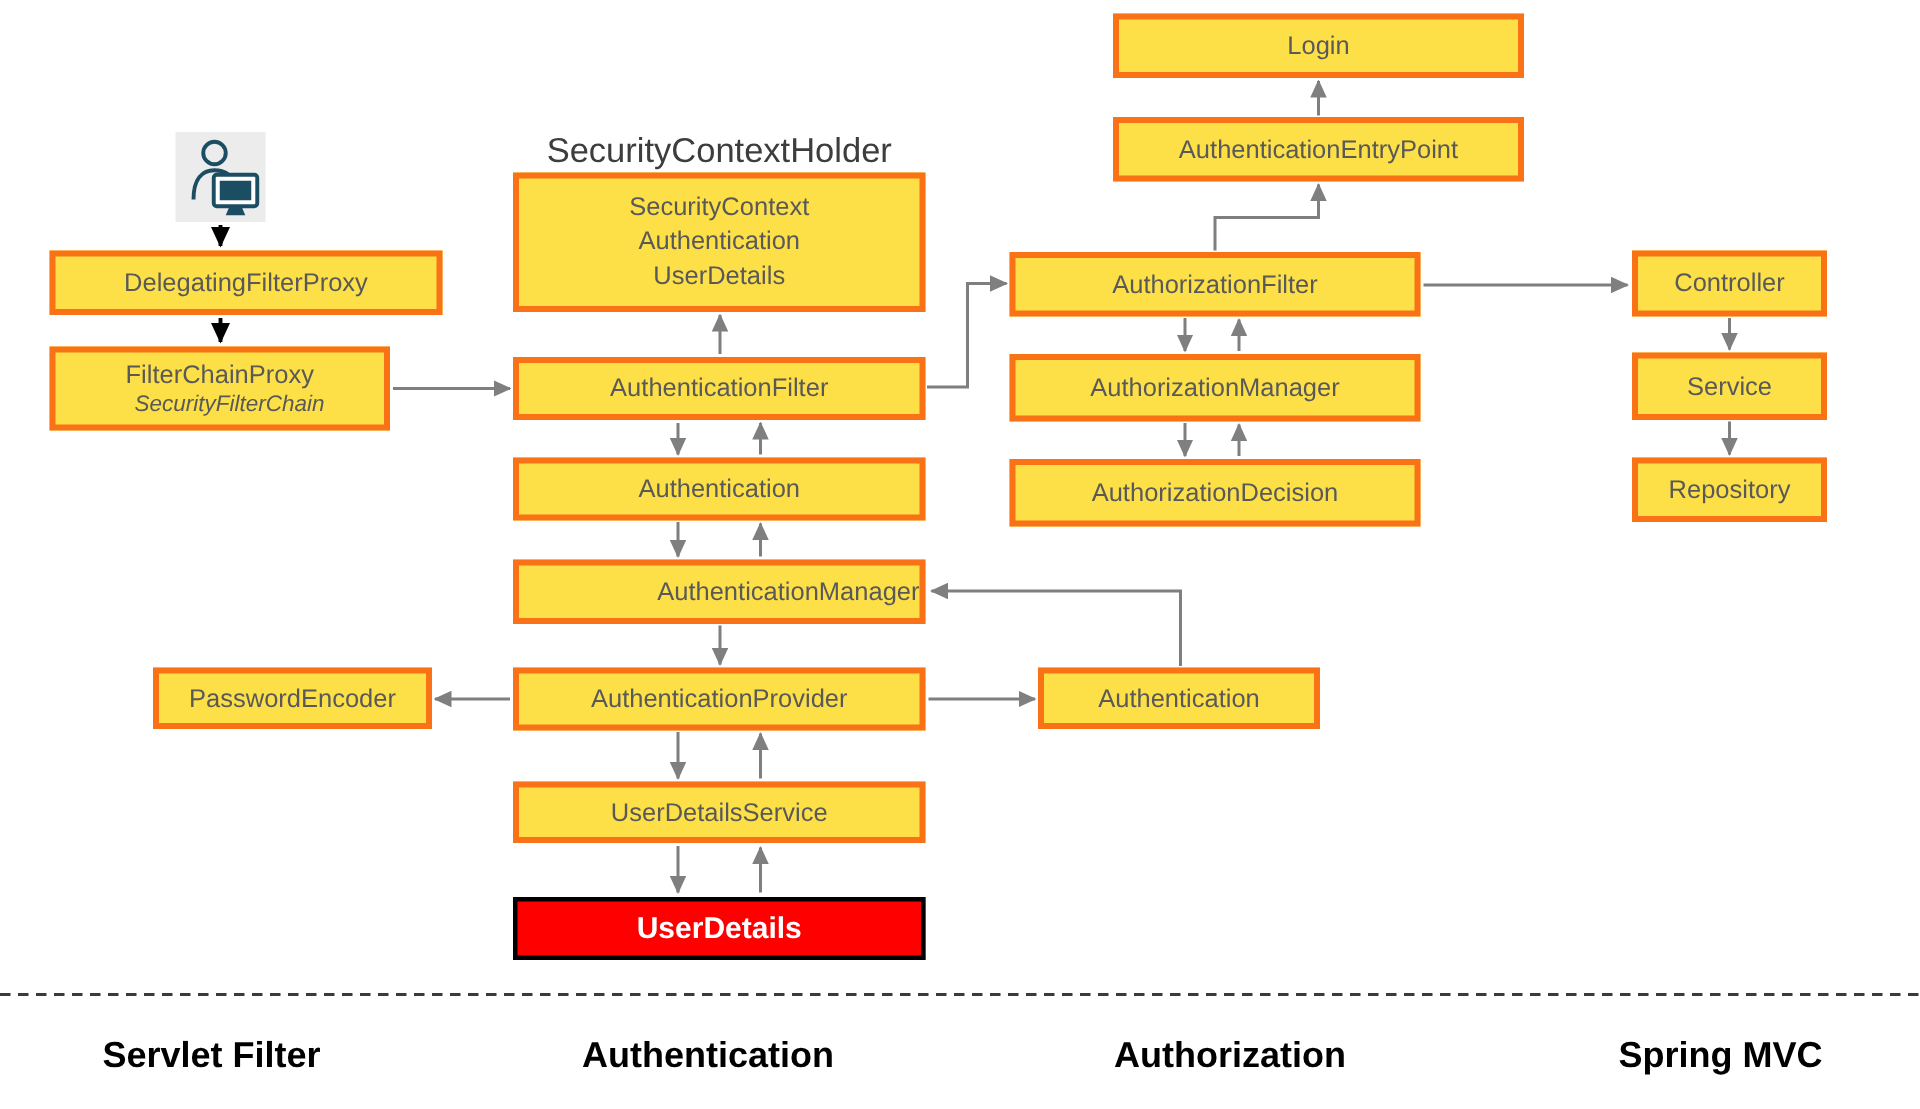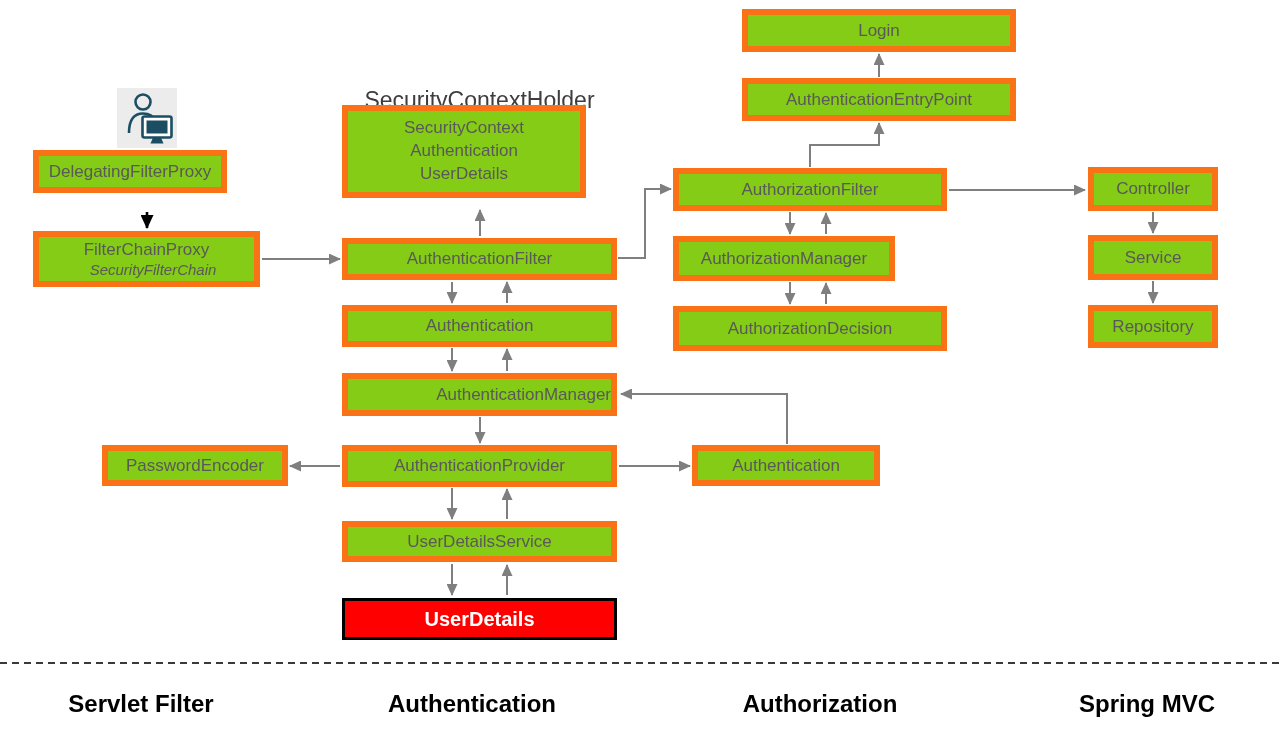"Login" .node { background: #84cc16 -> #fde047; border: 6px solid #f97316 -> 4px solid #f97316 }
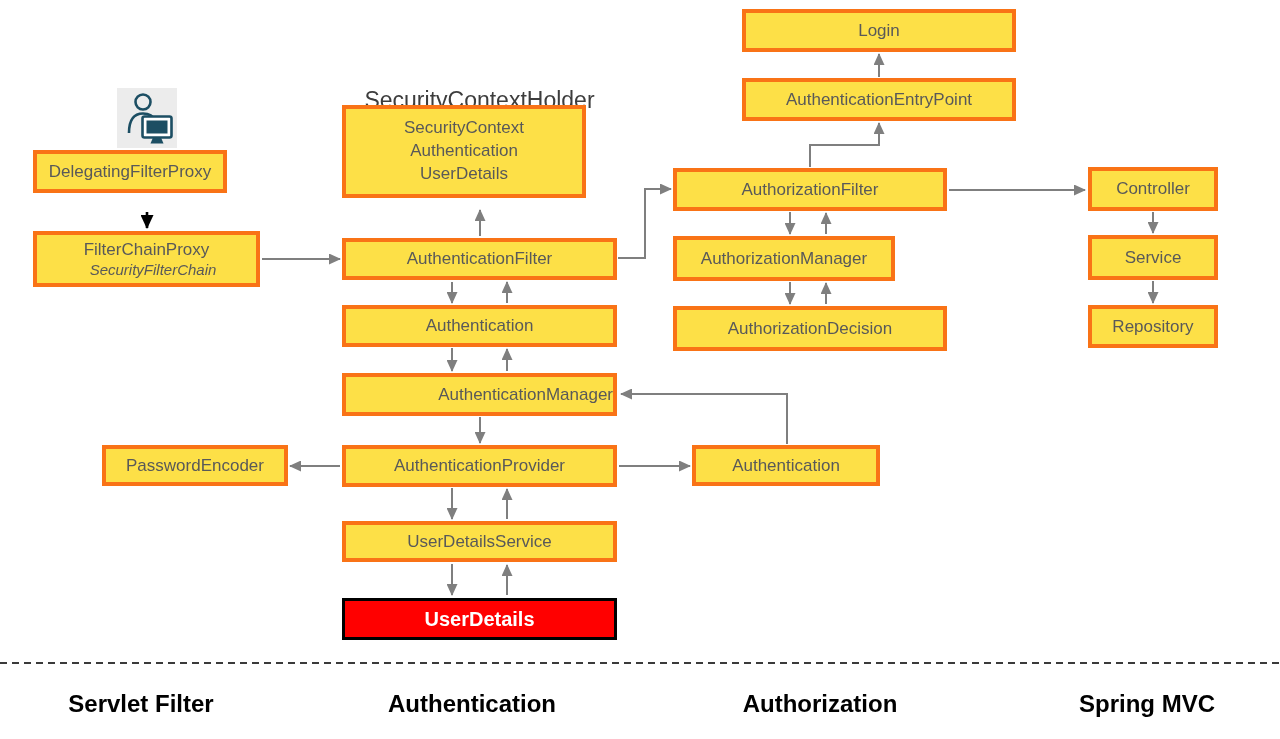"SecurityContext" #n-scbox { top: 105px -> 115px; width: 244px -> 275px }
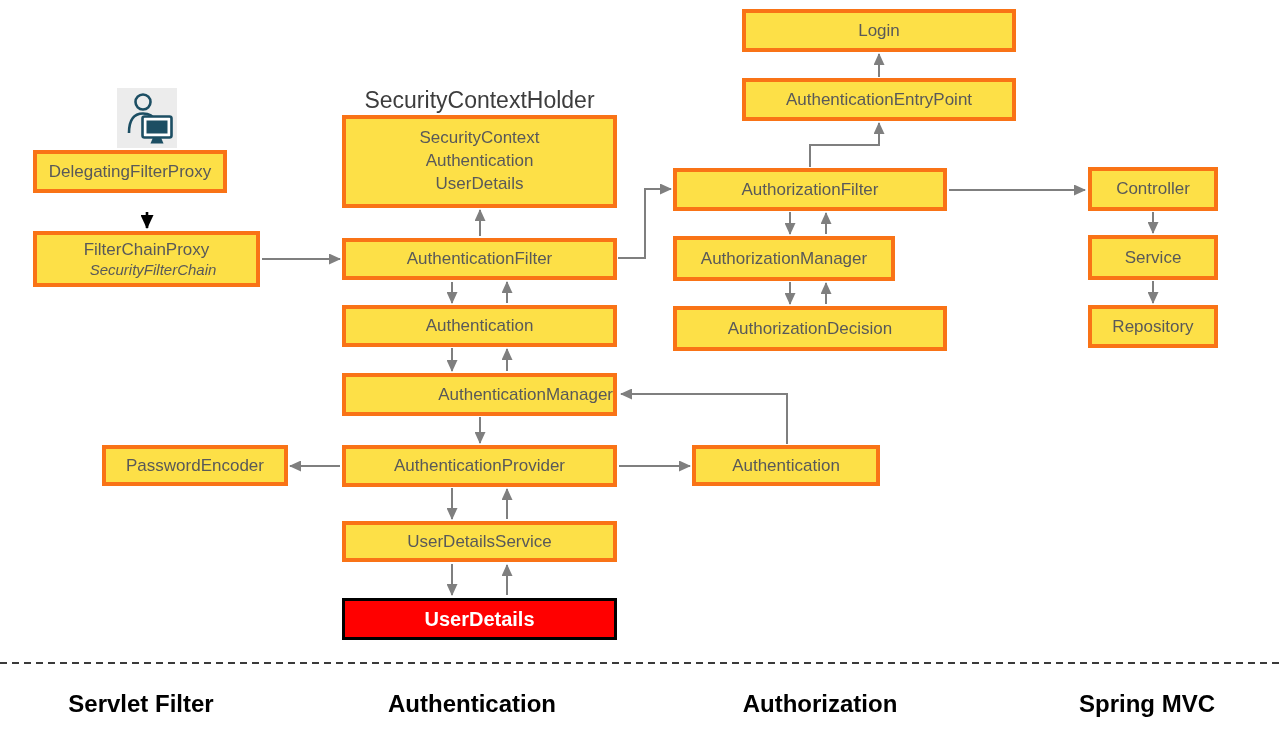"DelegatingFilterProxy" #n-dfp { top: 150px -> 167px; width: 194px -> 262px }
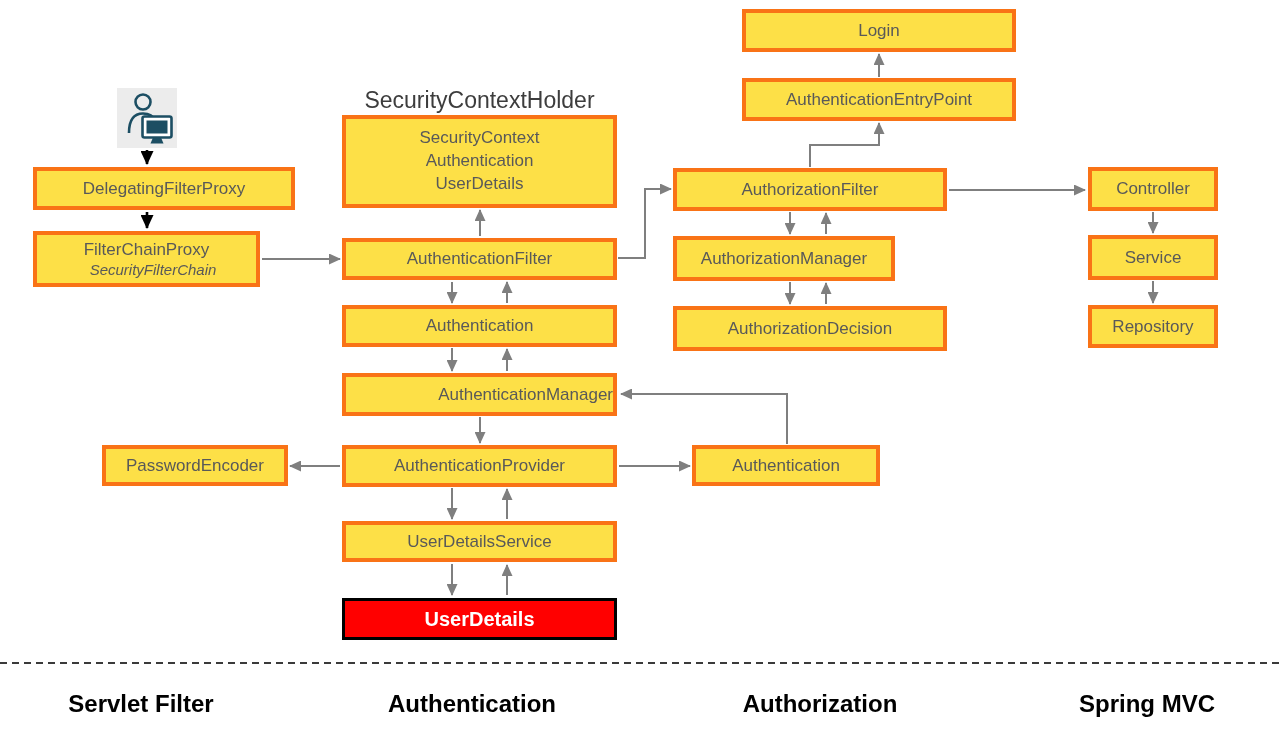"AuthorizationManager" #n-authzmanager { width: 222px -> 274px }
